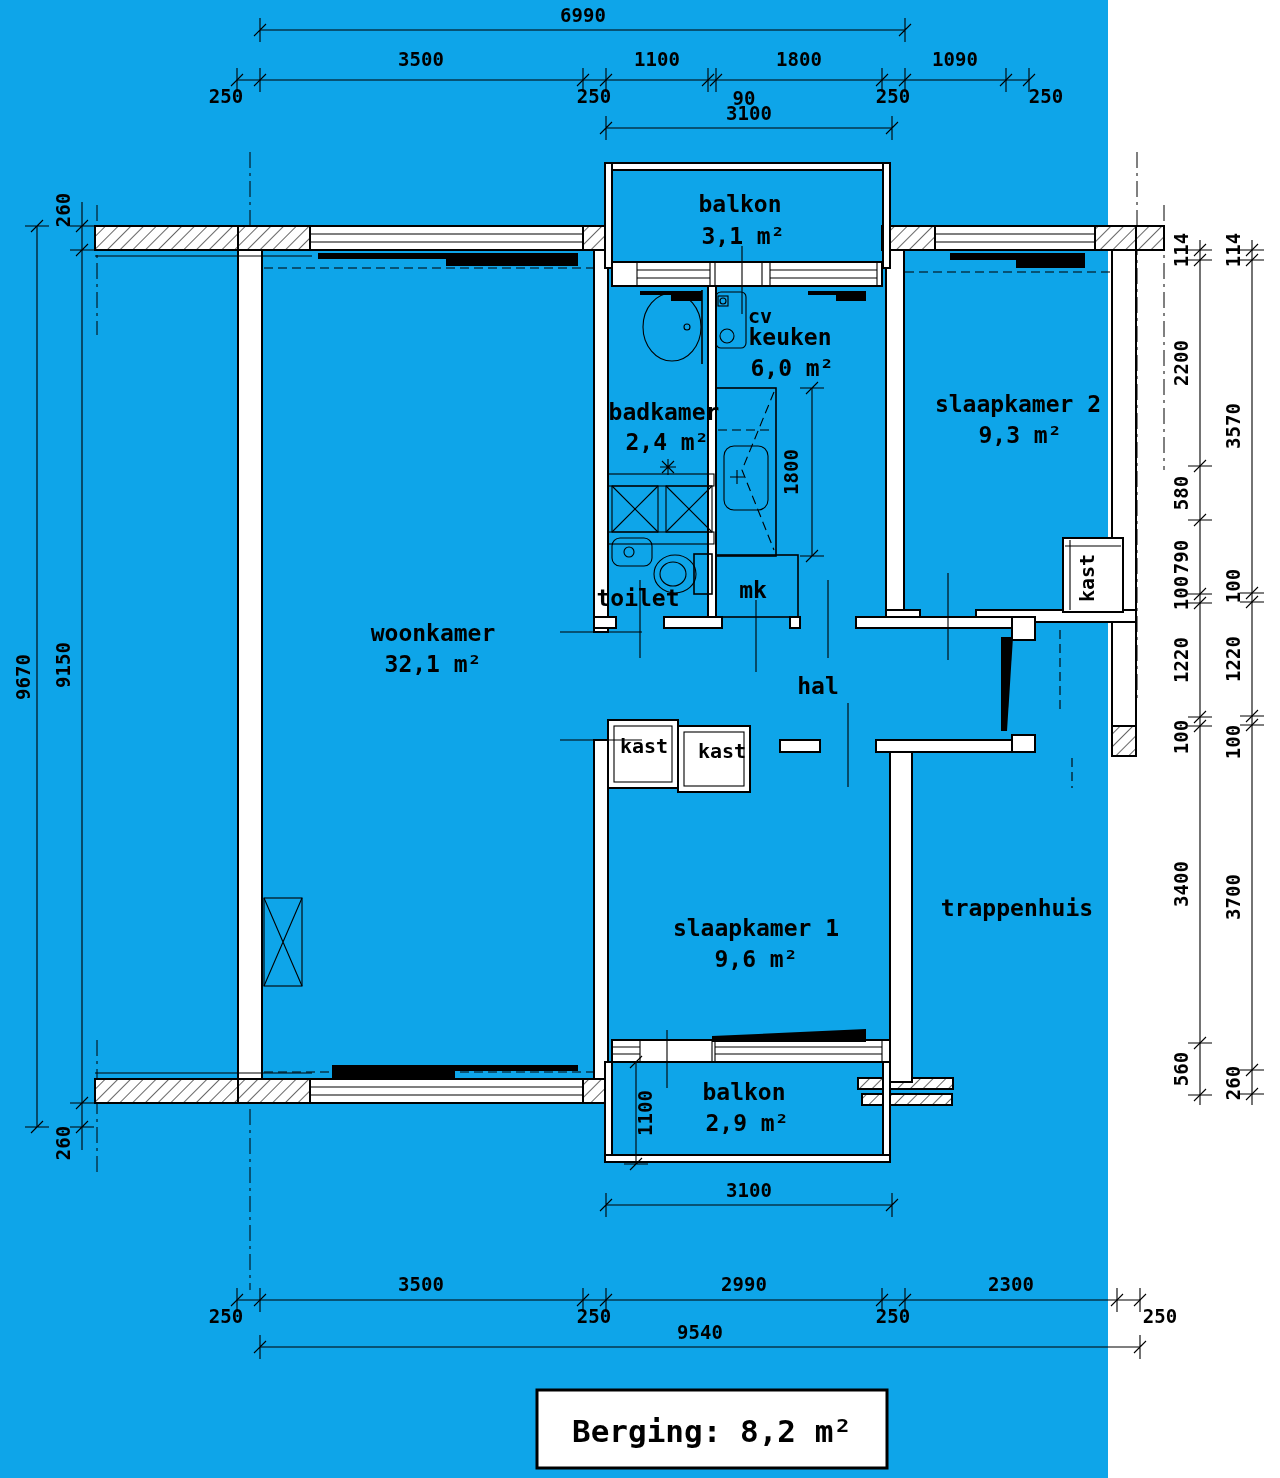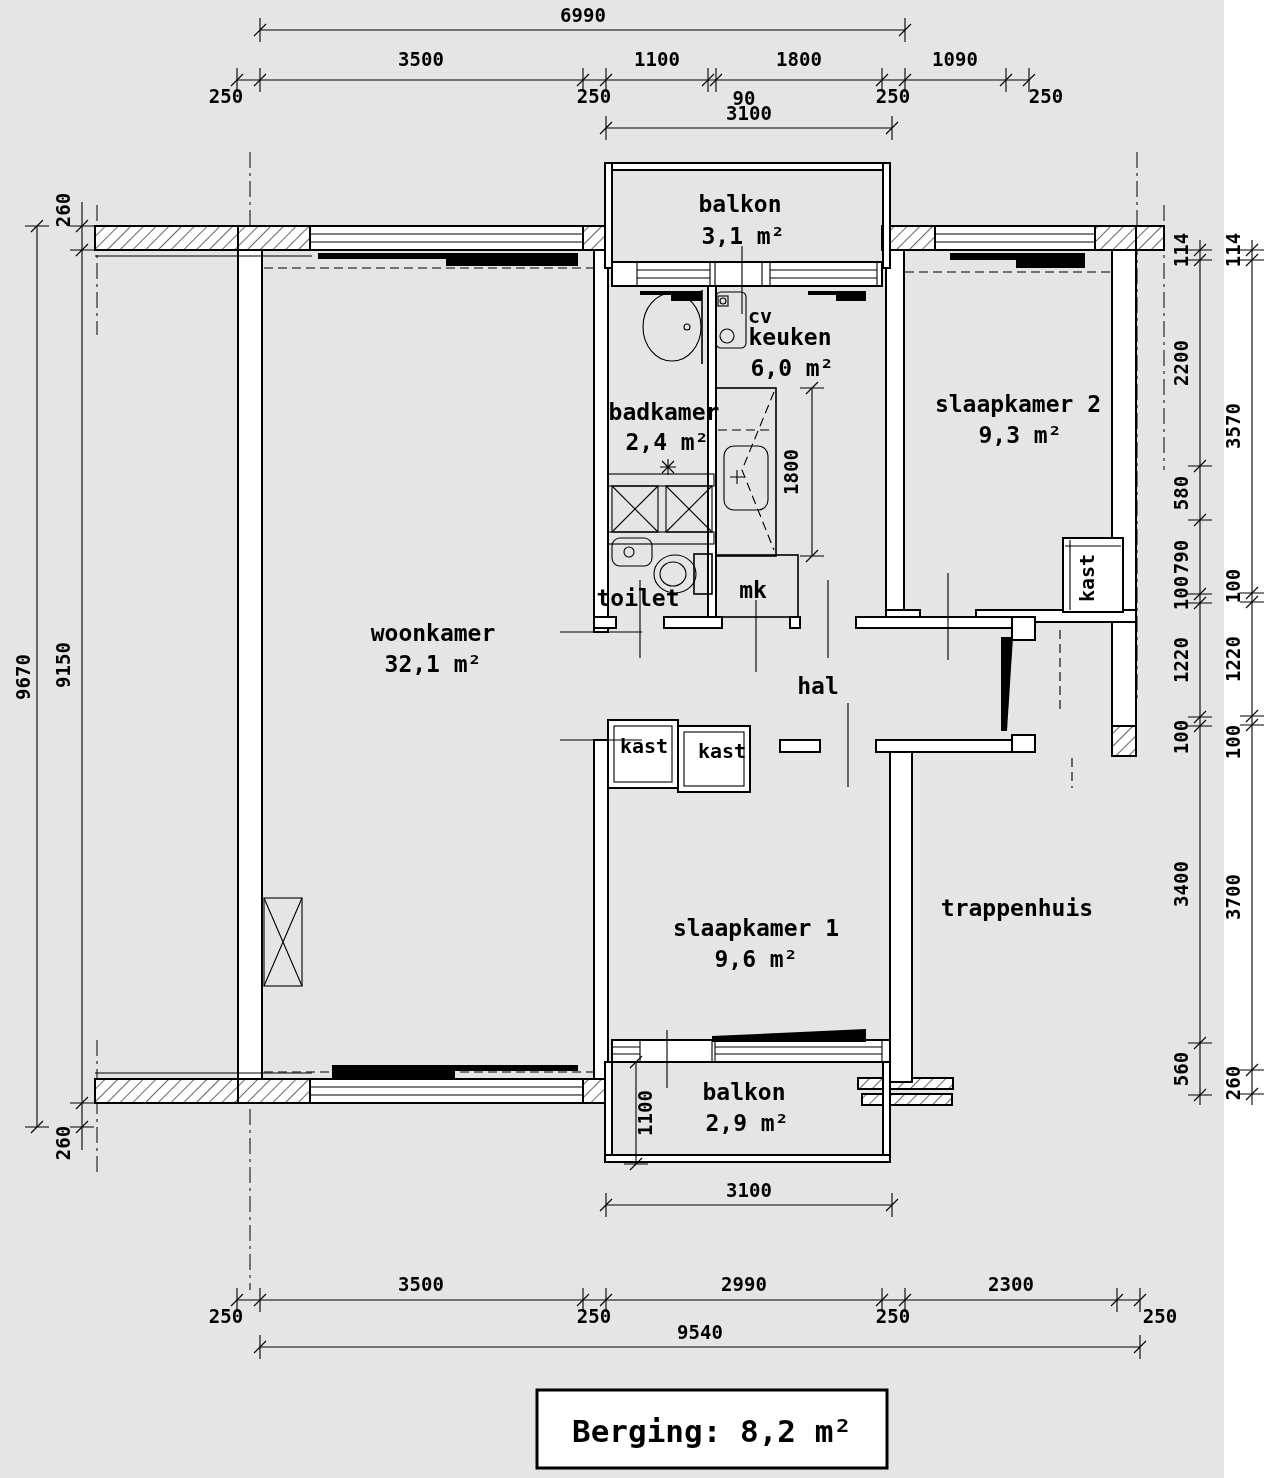"6990" .page { background: #e5e5e5 -> #0ea5e9; width: 1224px -> 1108px }
